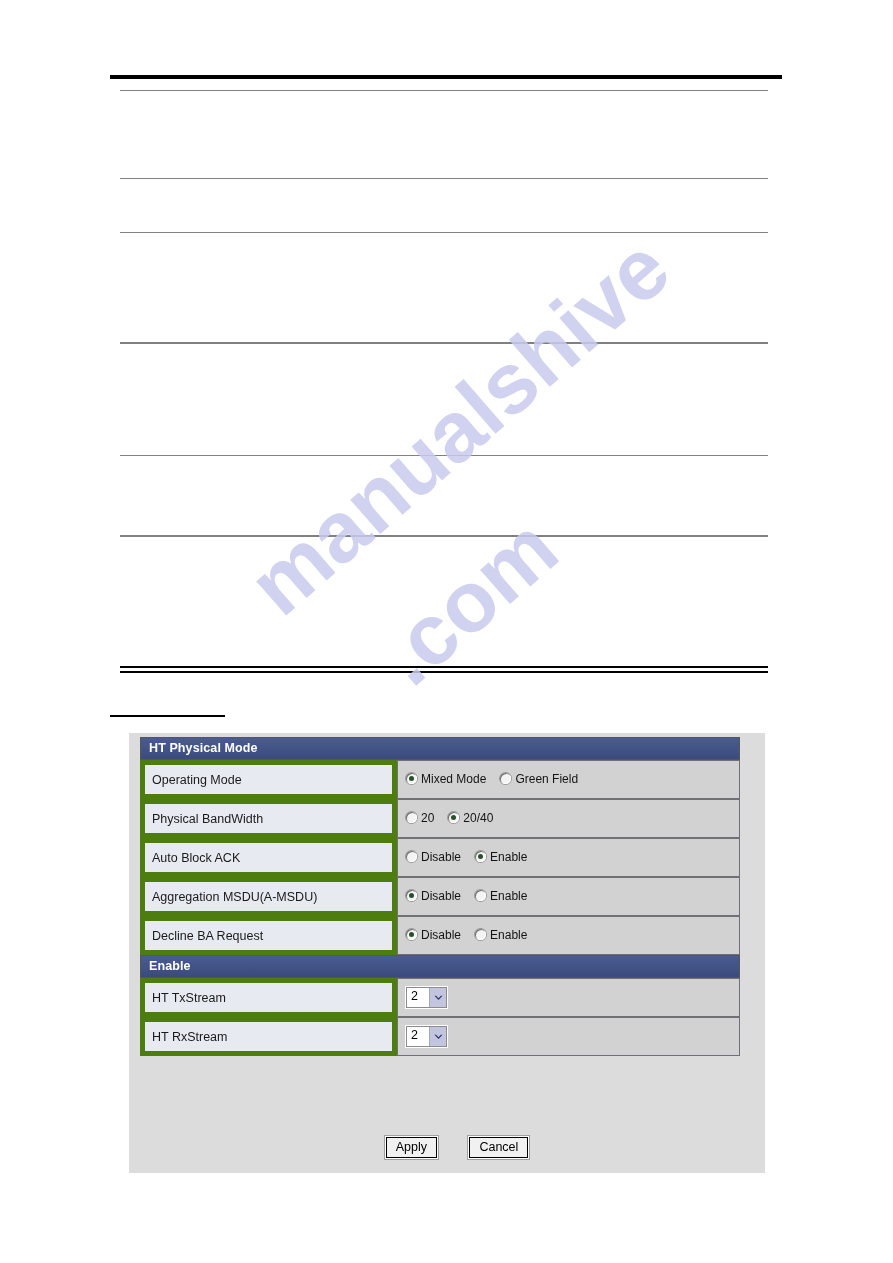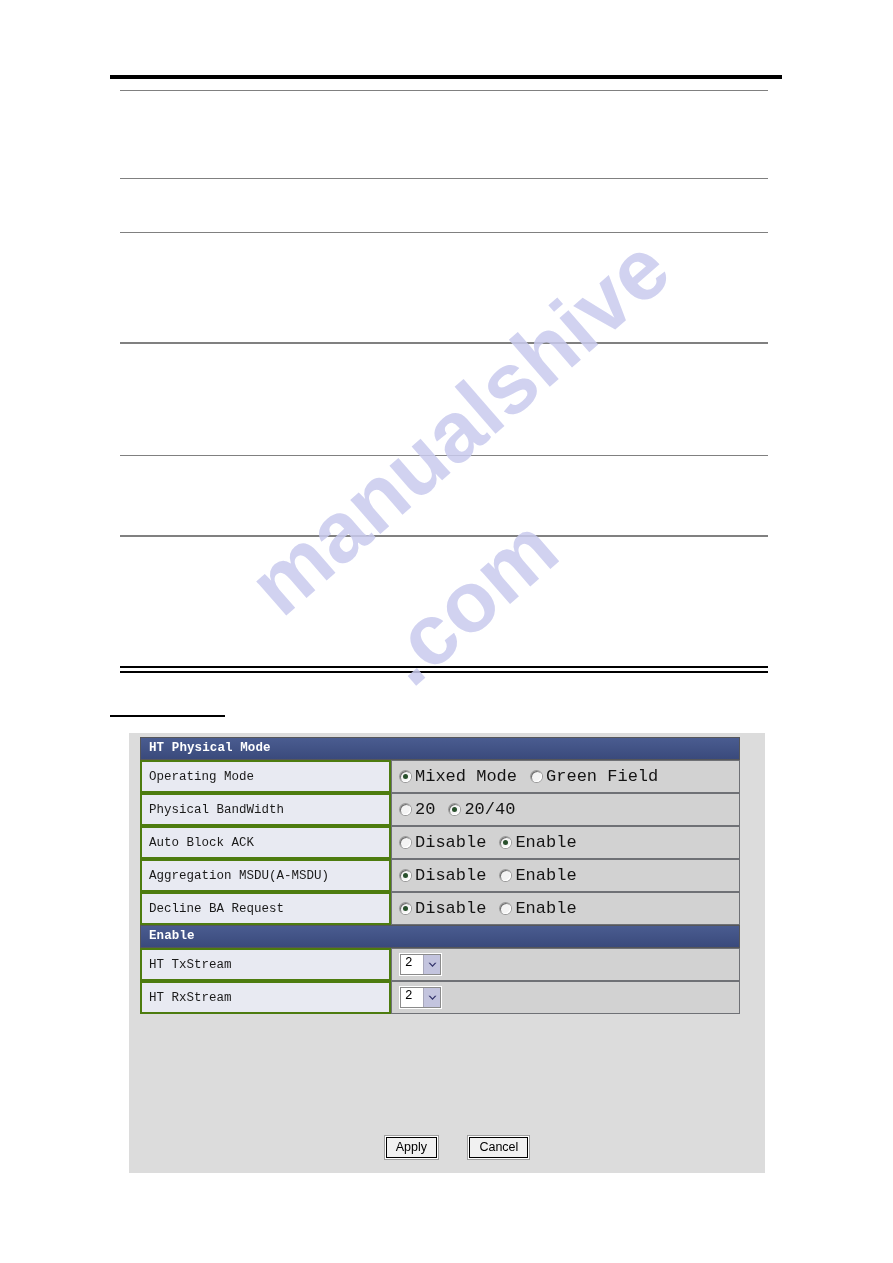"HT Physical Mode" .cfg-table td, .cfg-table th { font-family: Liberation Mono, monospace -> none }
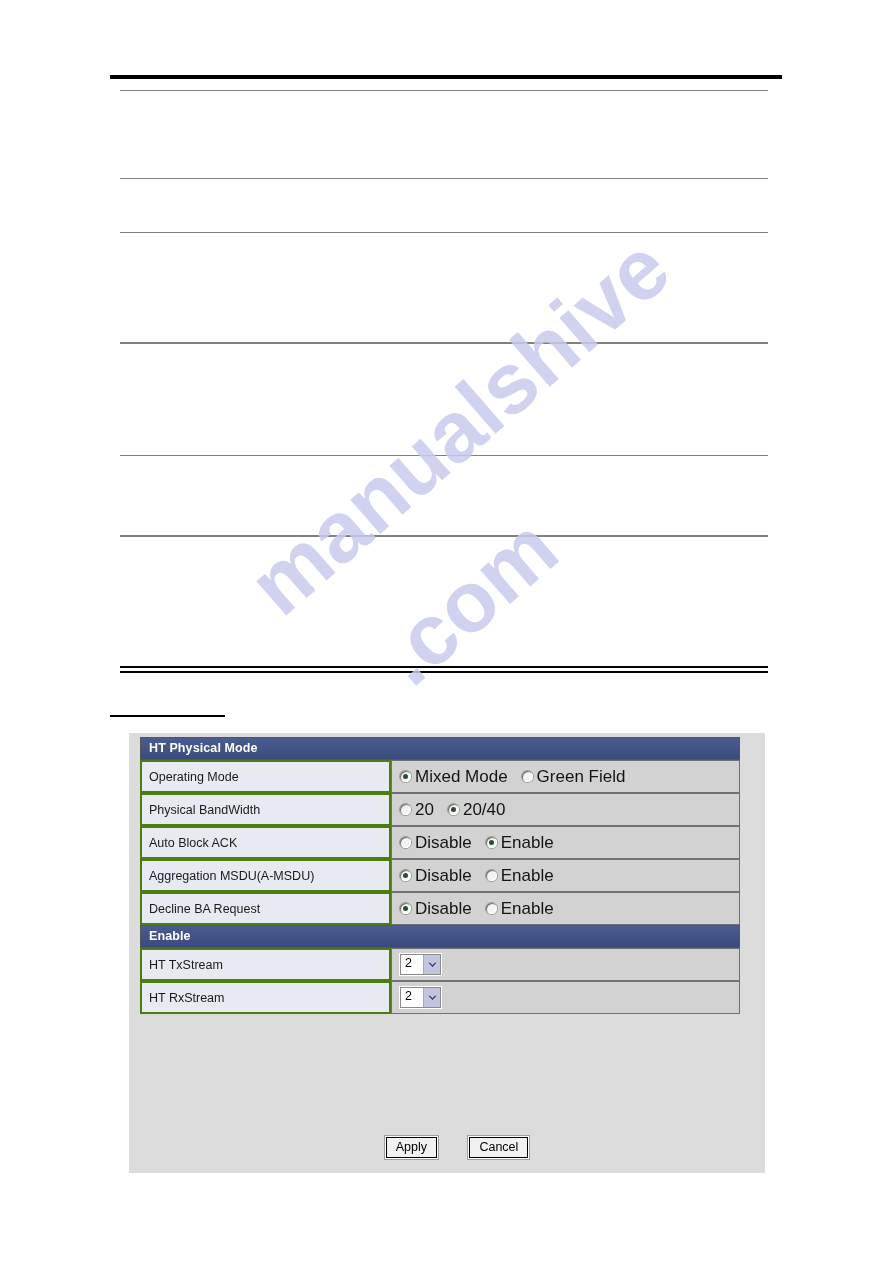"Operating Mode" .lbl { border: 2px solid #4d7c0f -> 5px solid #4d7c0f }
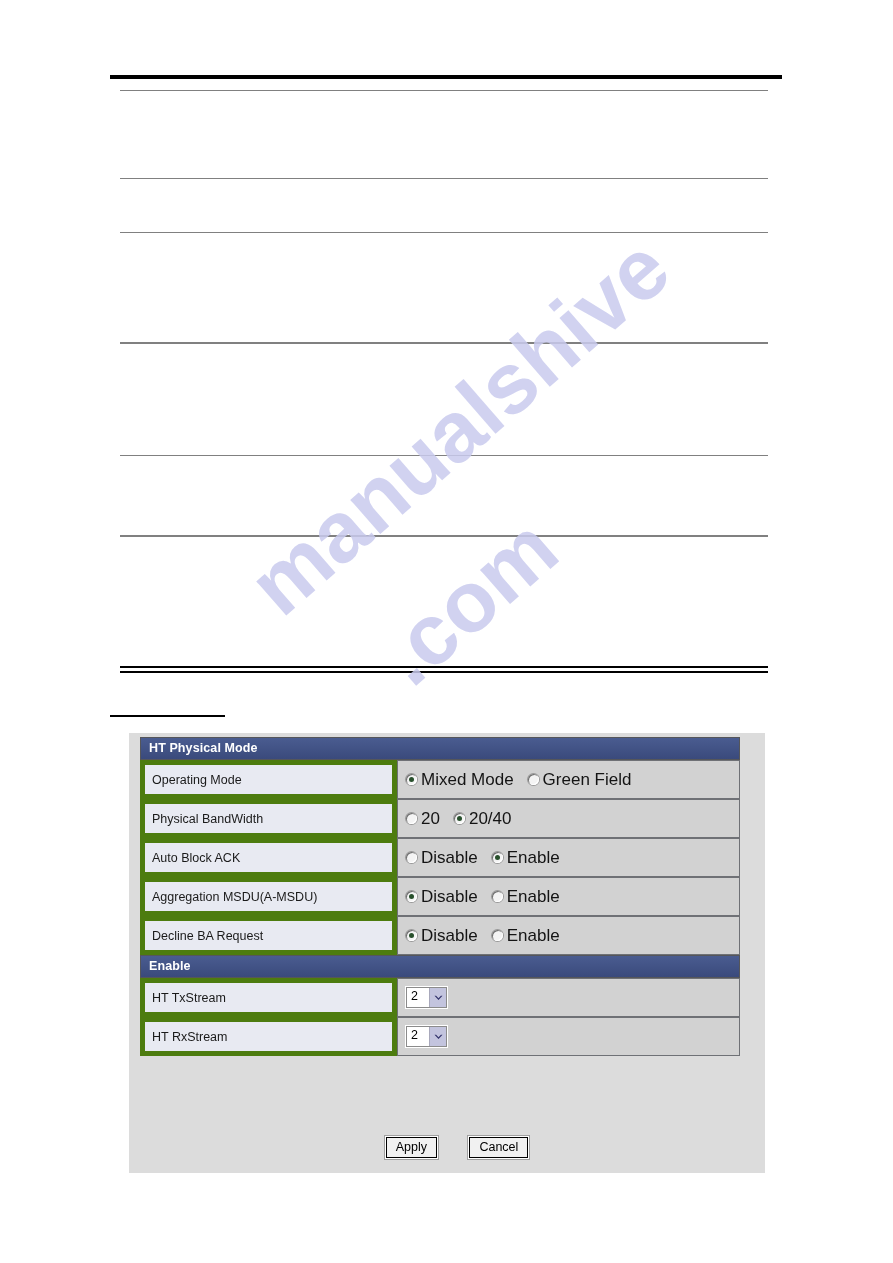"Mixed Mode" .radio-label { font-size: 17px -> 12px }
